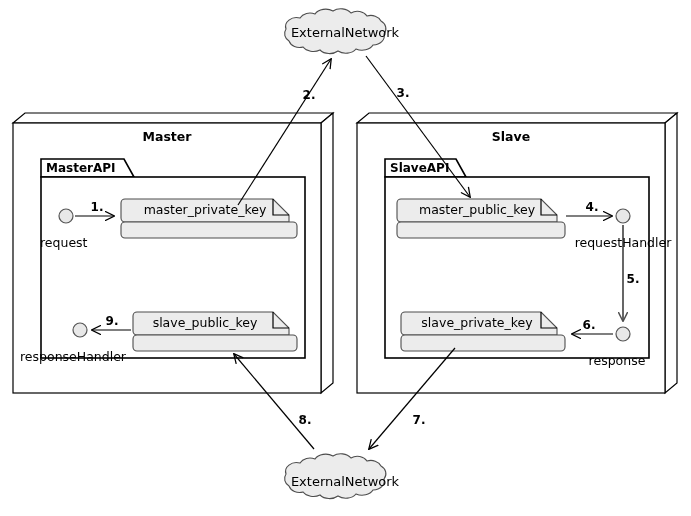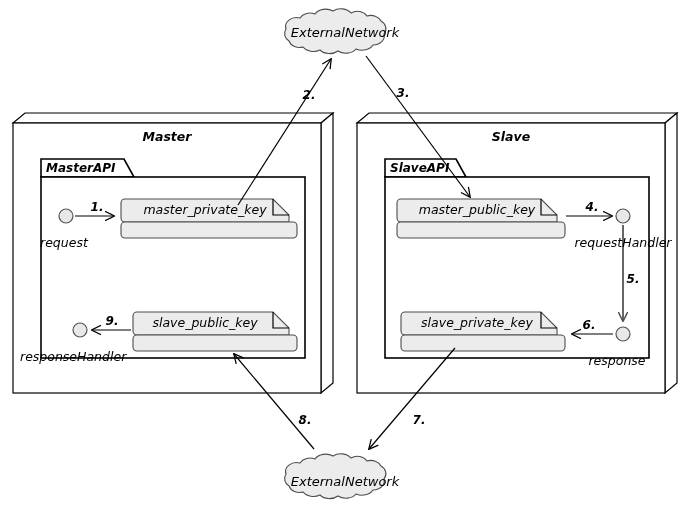"ExternalNetwork" #diagram-root { font-style: italic -> none }
